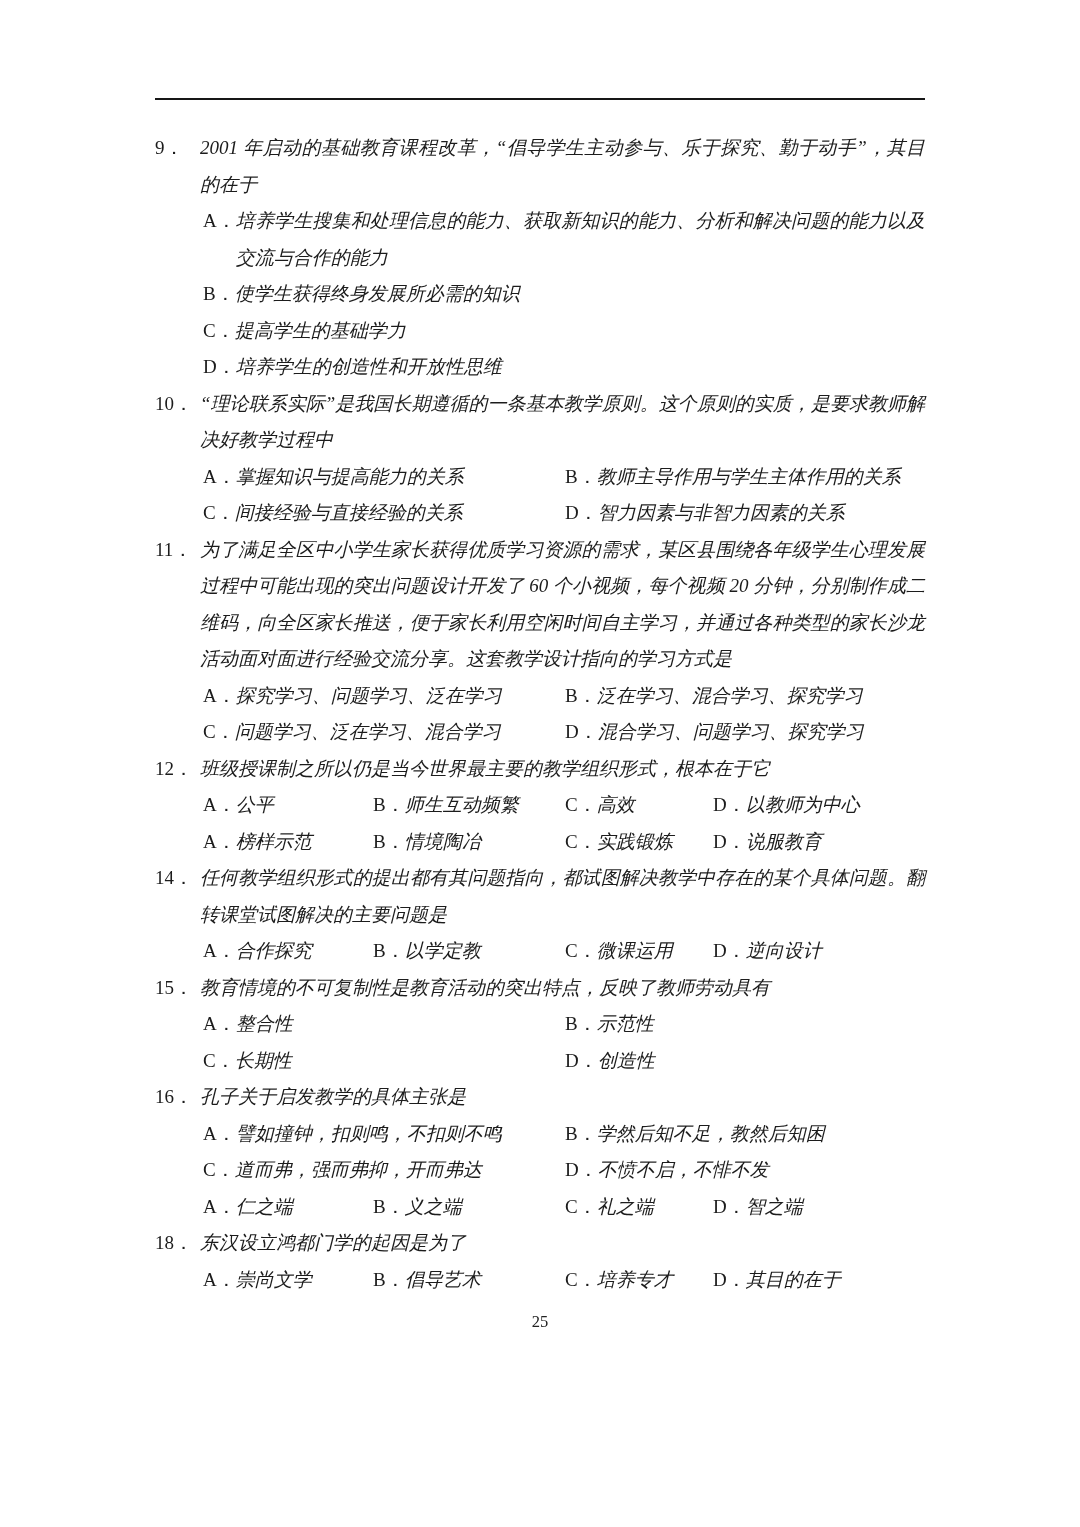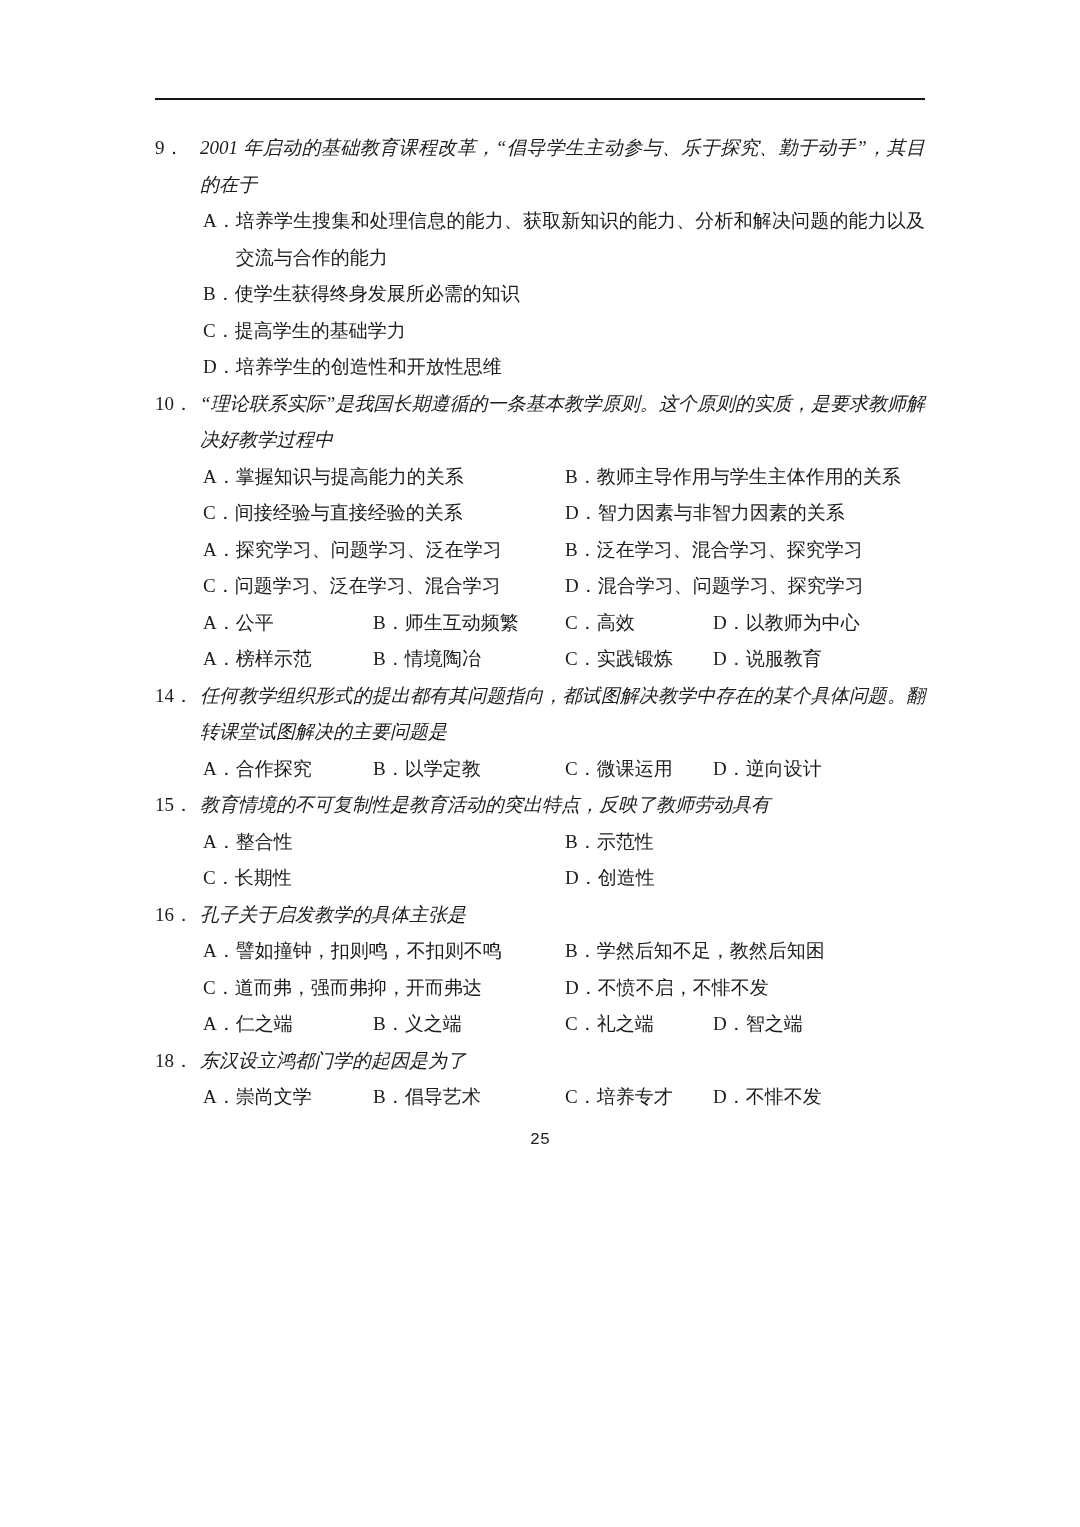"培养学生搜集和处理信息的能力、获取新知识的能力、分析和解决问题的能力以及交流与合" .opt-text { font-style: none -> italic }
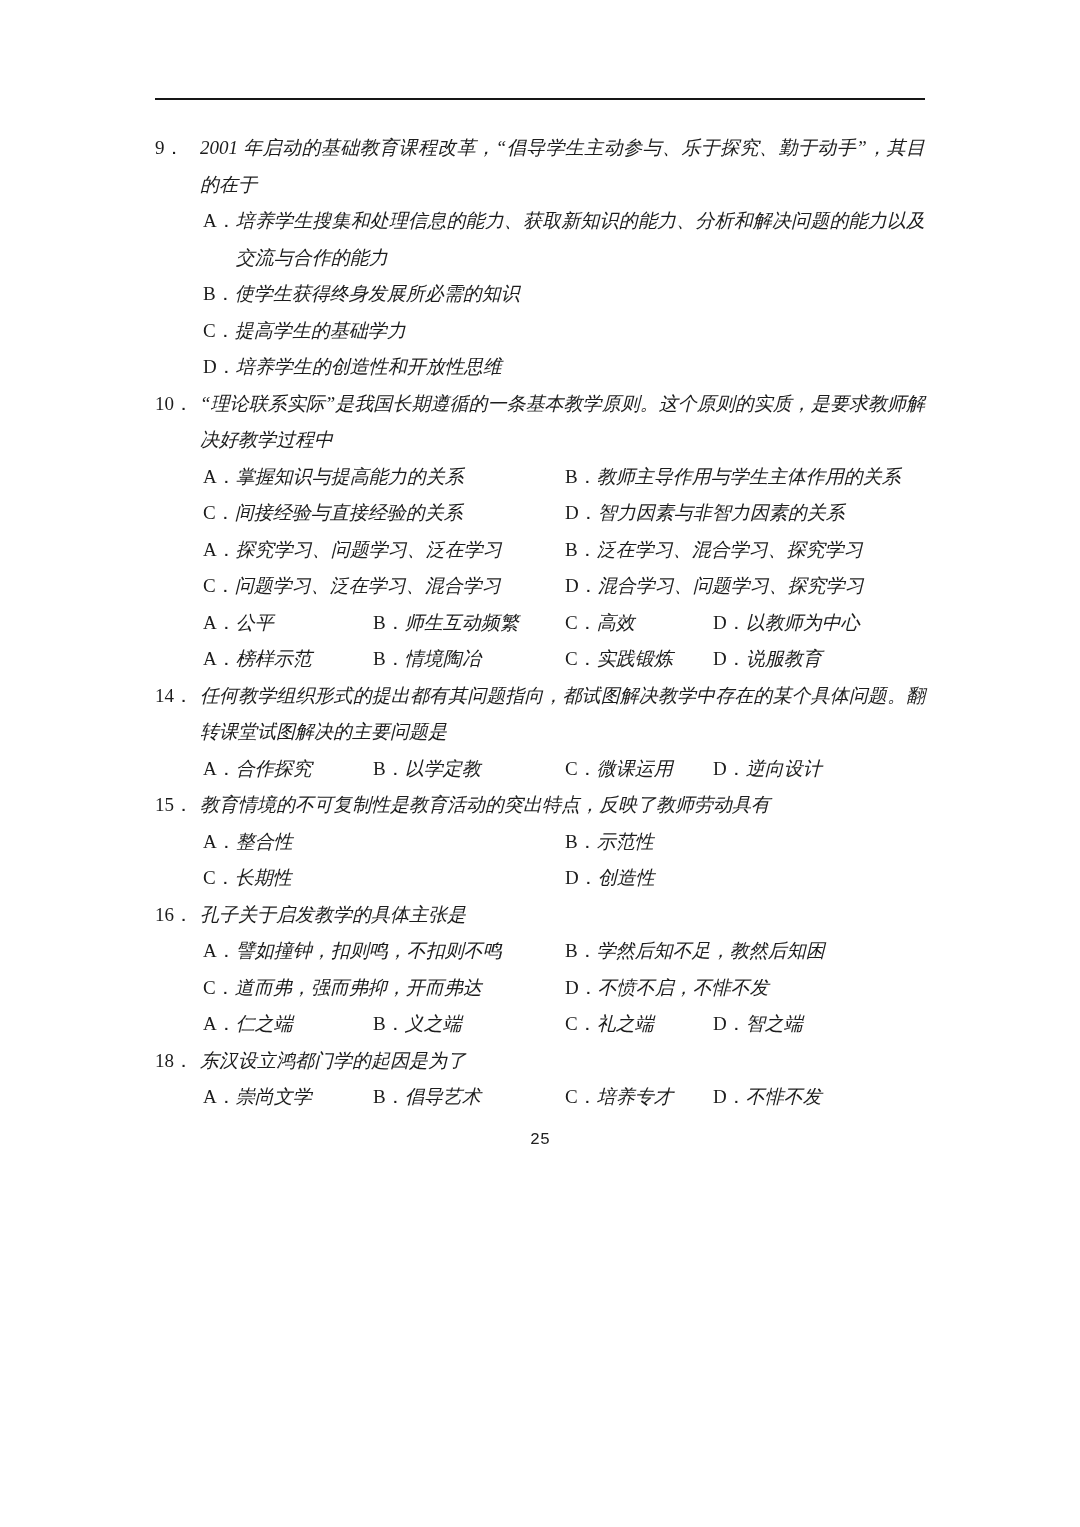"11．" div.q-head { html: none -> <div> <span>11．</span> <div>为了满足全区中小学生家长获得优质学习资源的需求，某区县围绕各年级学生心理发展过程中可能出现的突出问题设计开发了 60 个小视频，每个视频 20 分钟，分别制作成二维码，向全区家长推送，便于家长利用空闲时间自主学习，并通过各种类型的家长沙龙活动面对面进行经验交流分享。这套教学设计指向的学习方式是</div> </div> }
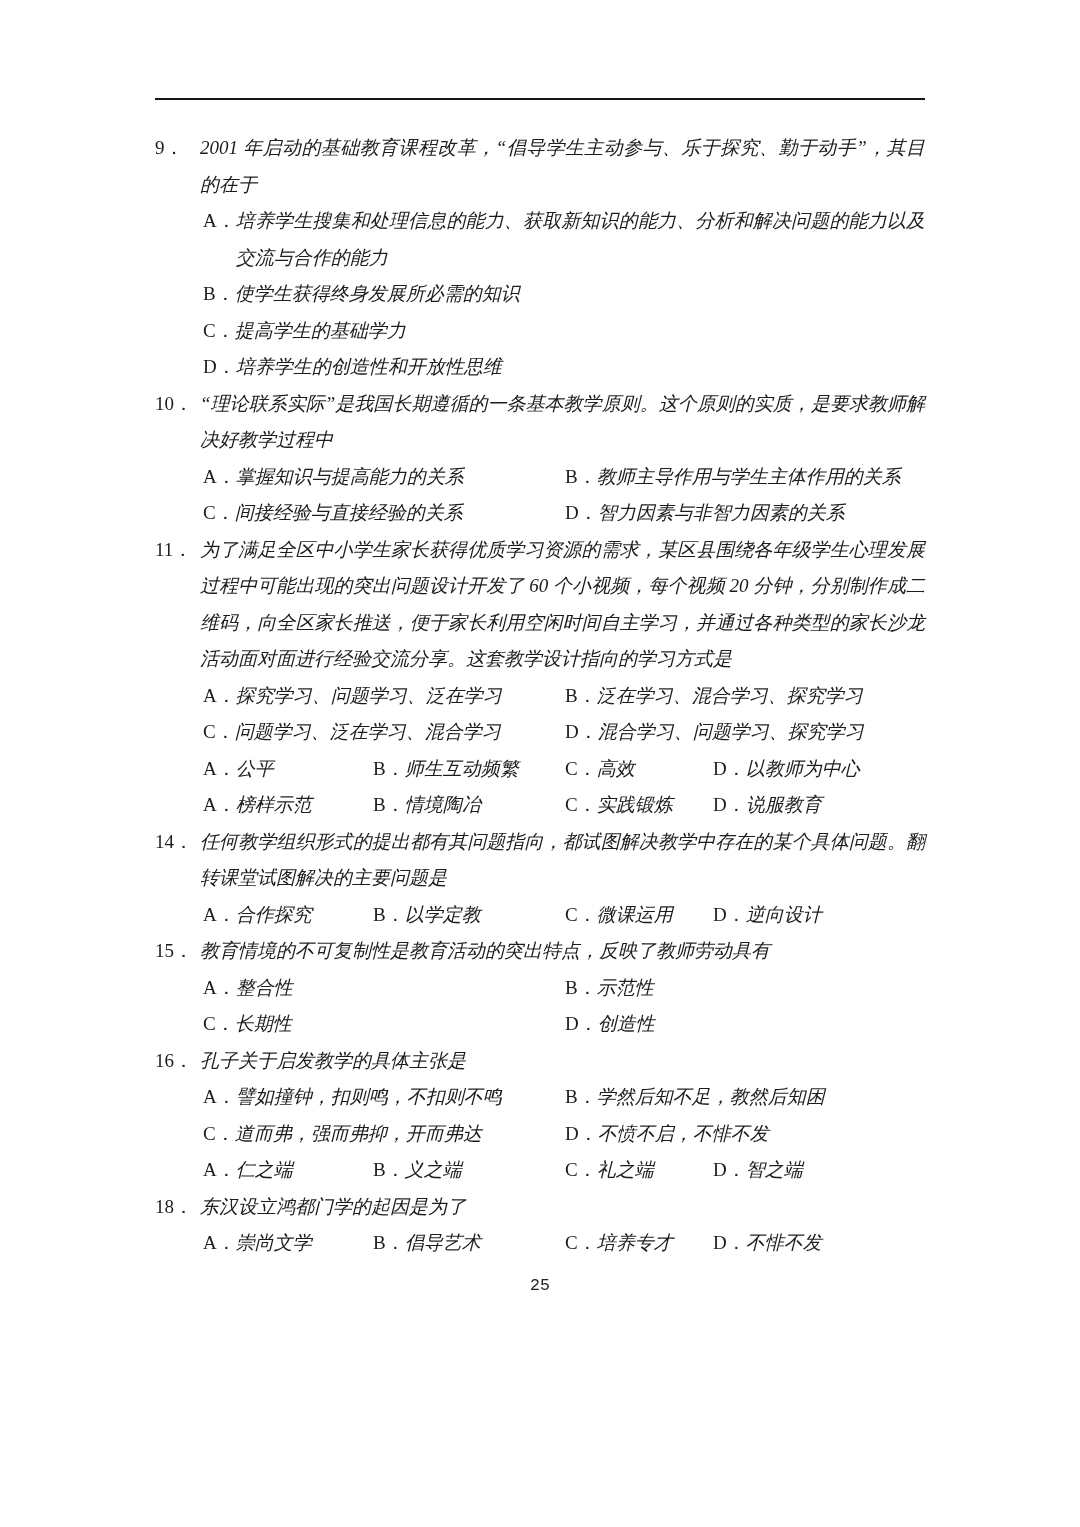"12．" div.q-head { html: none -> <div> <span>12．</span> <div>班级授课制之所以仍是当今世界最主要的教学组织形式，根本在于它</div> </div> }
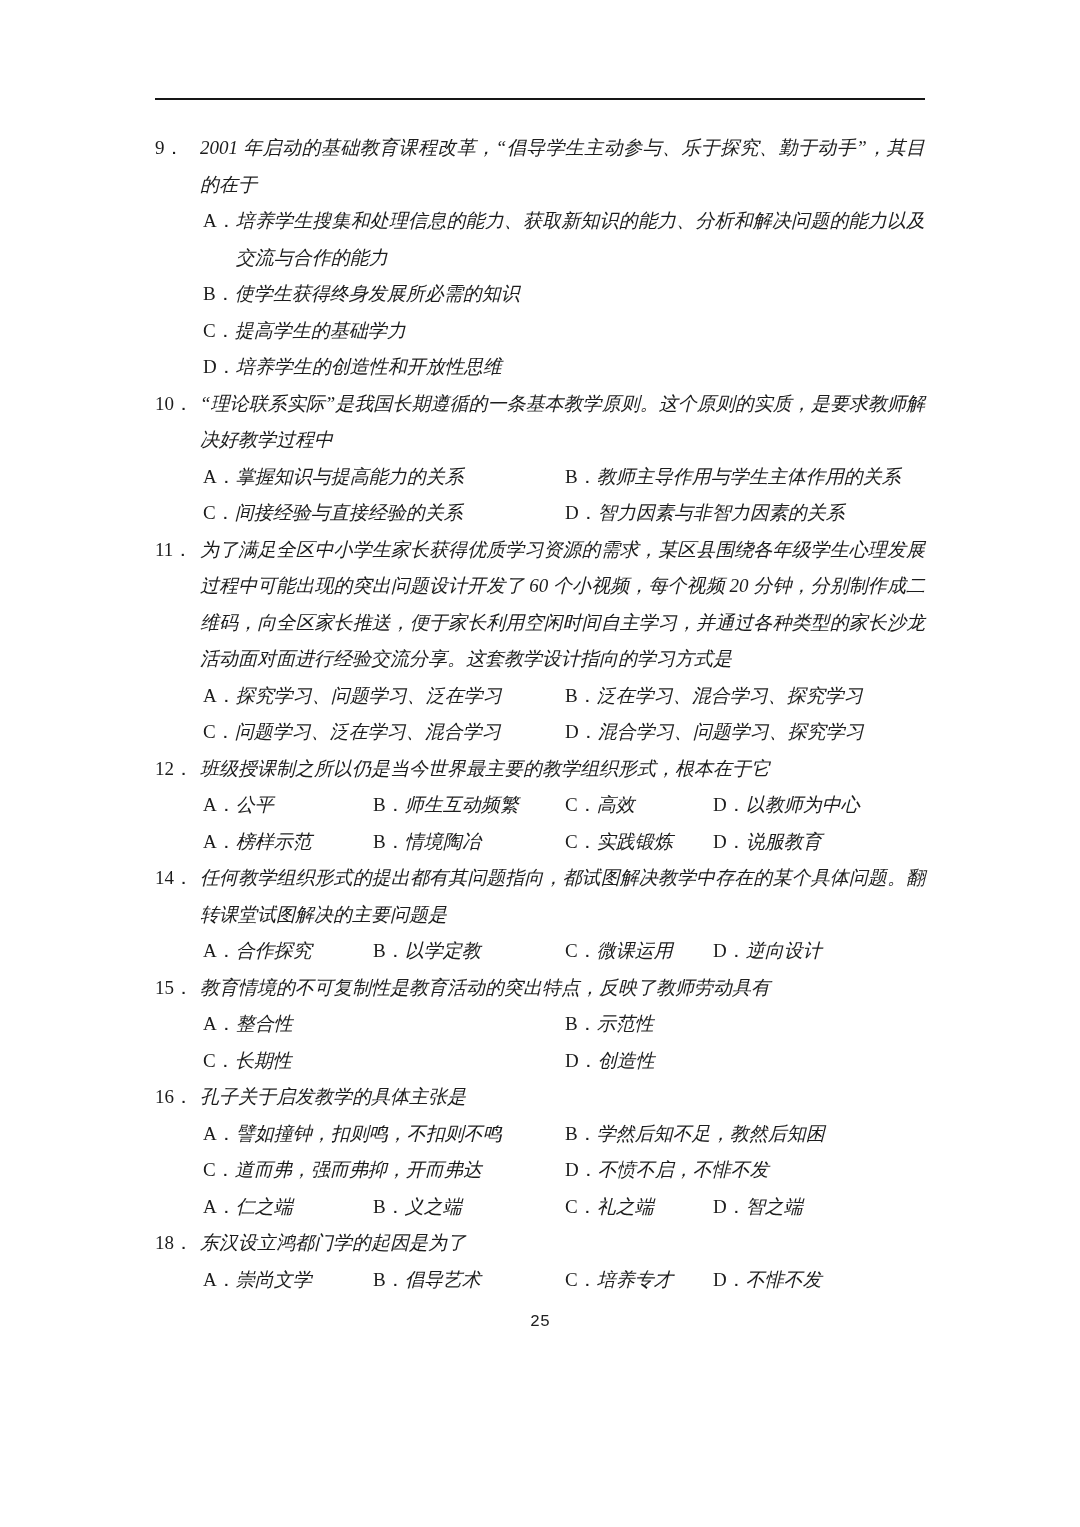"不悱不发" span.opt-text { text: 不悱不发 -> 其目的在于 }
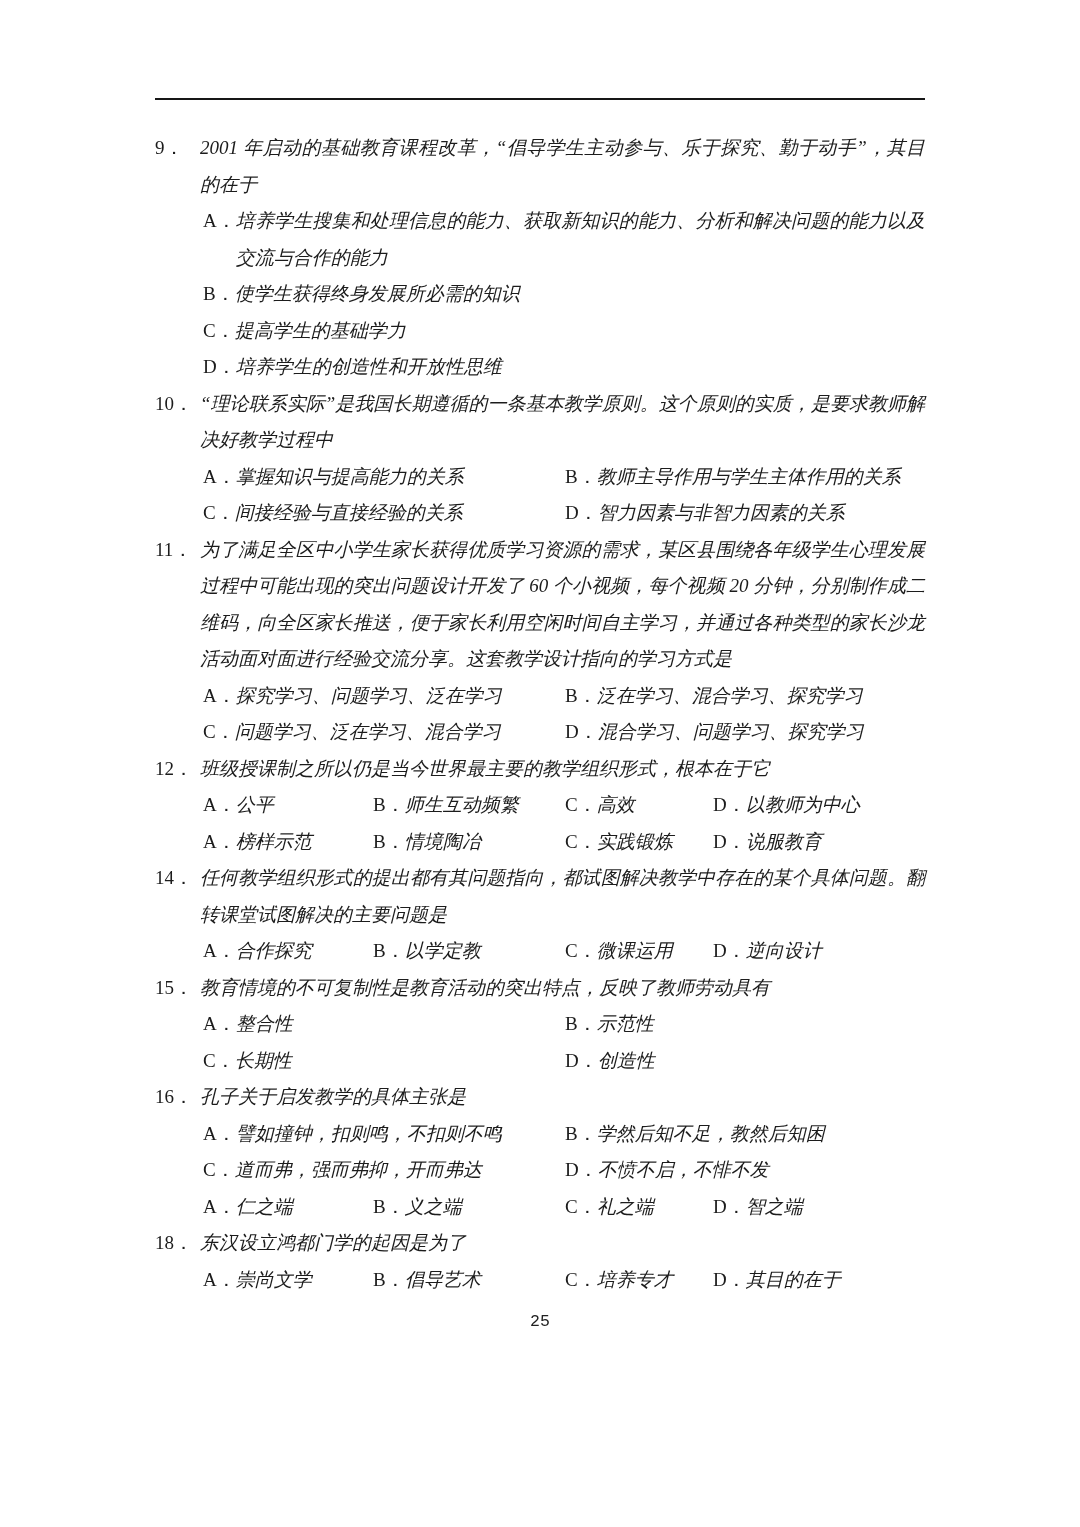"25" .page-number { font-family: Liberation Mono, monospace -> none }
